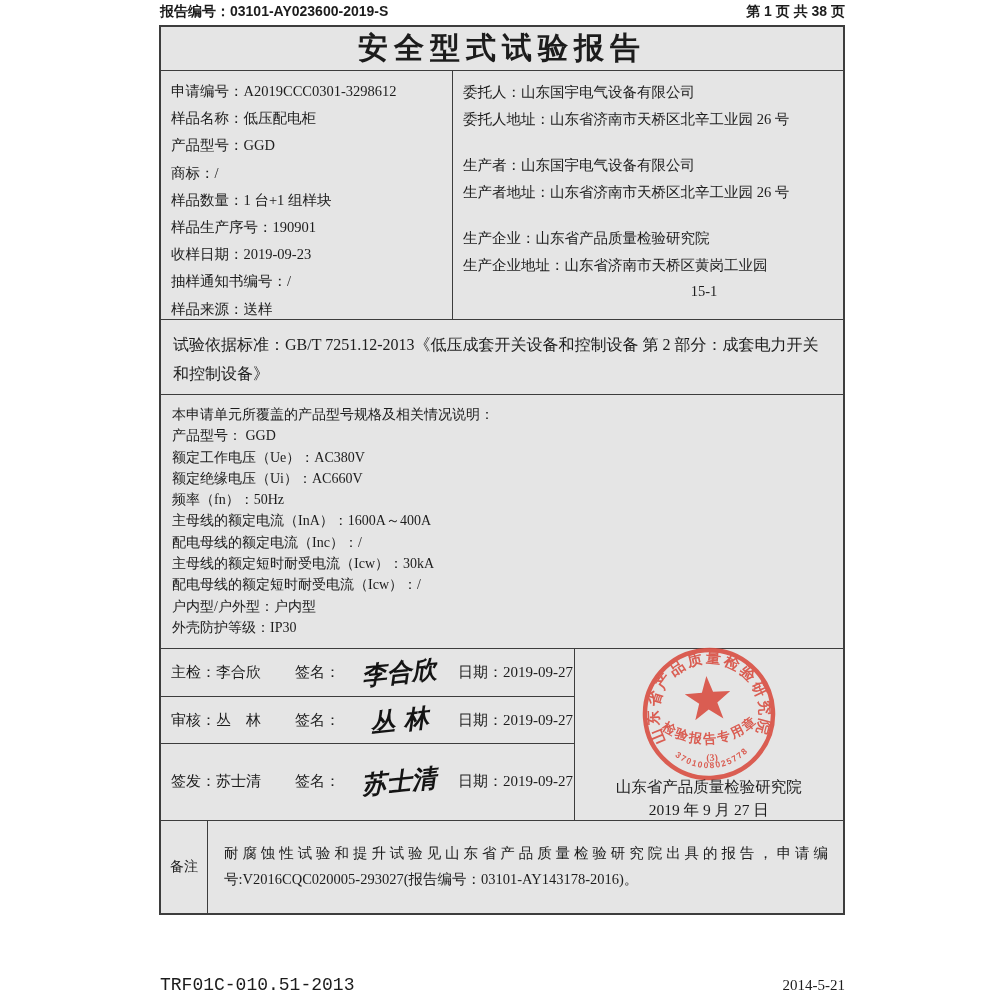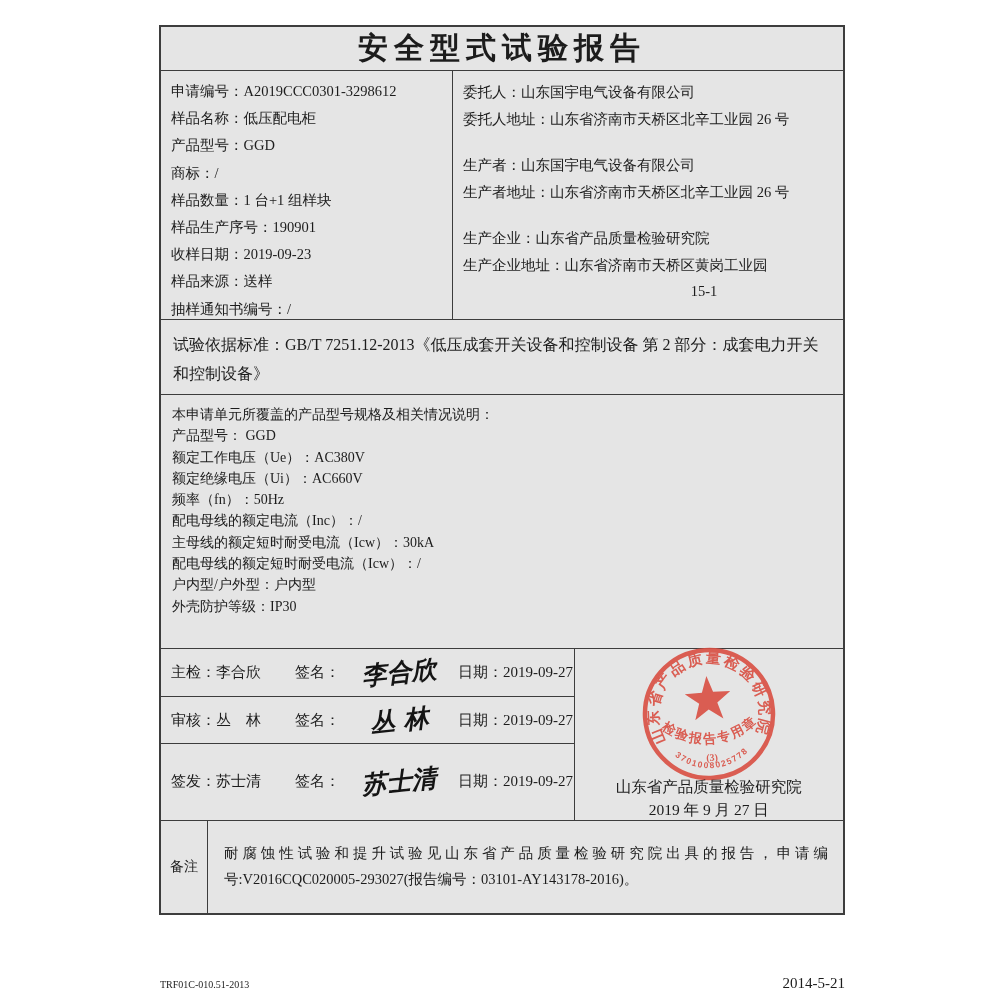"报告编号：03101-AY023600-2019-S" div.page-header { html: none -> <div> <span>报告编号：03101-AY023600-2019-S</span> <span>第 1 页 共 38 页</span> </div> }
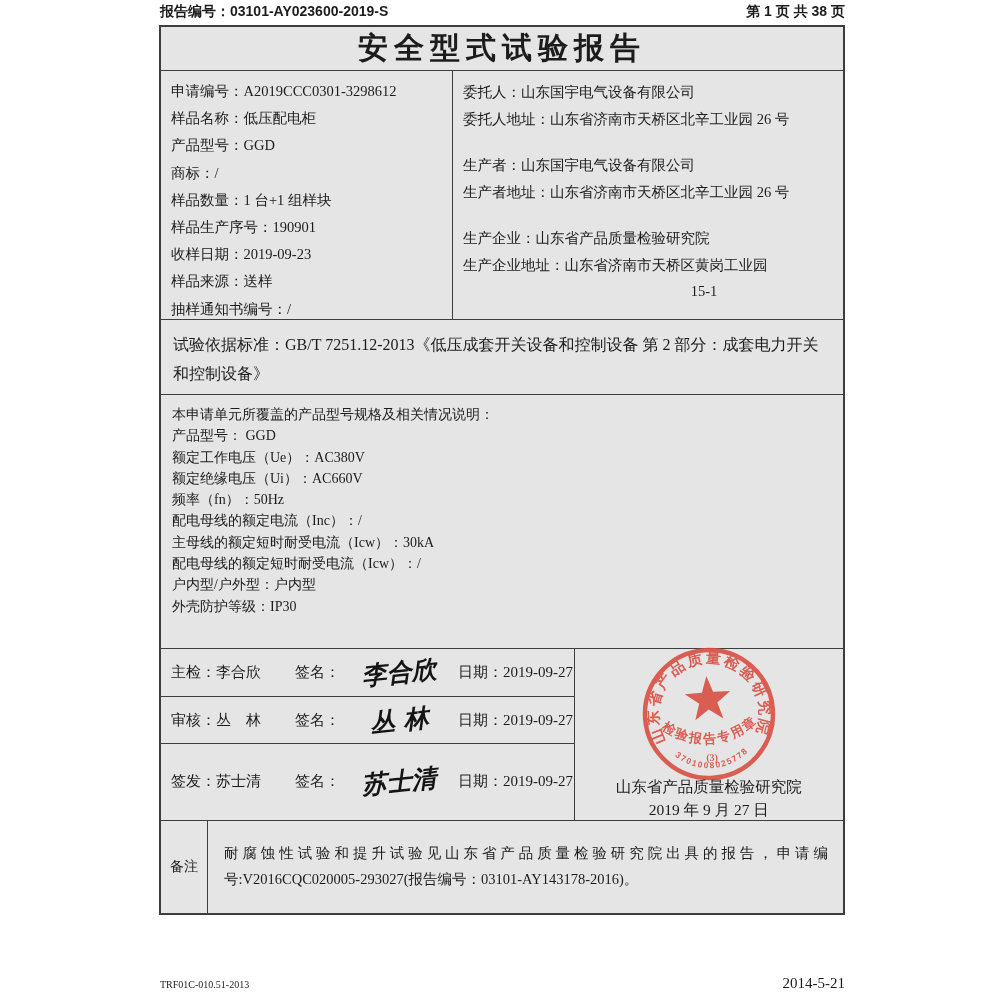"样品来源：送样" div.line { order: before "抽样通知书编号：/" -> after "抽样通知书编号：/" }
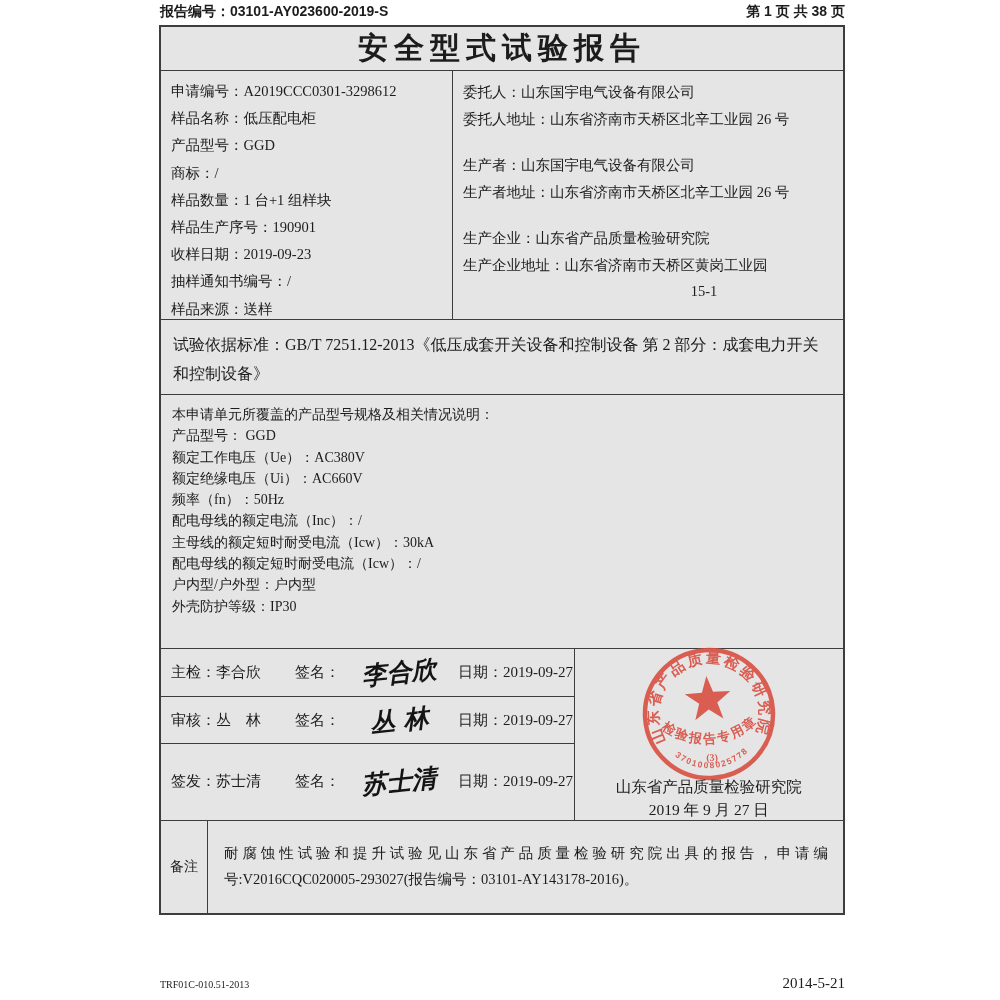"主母线的额定电流（InA）：1600A～400A" div.spec-line { html: none -> <div>主母线的额定电流（InA）：1600A～400A</div> }
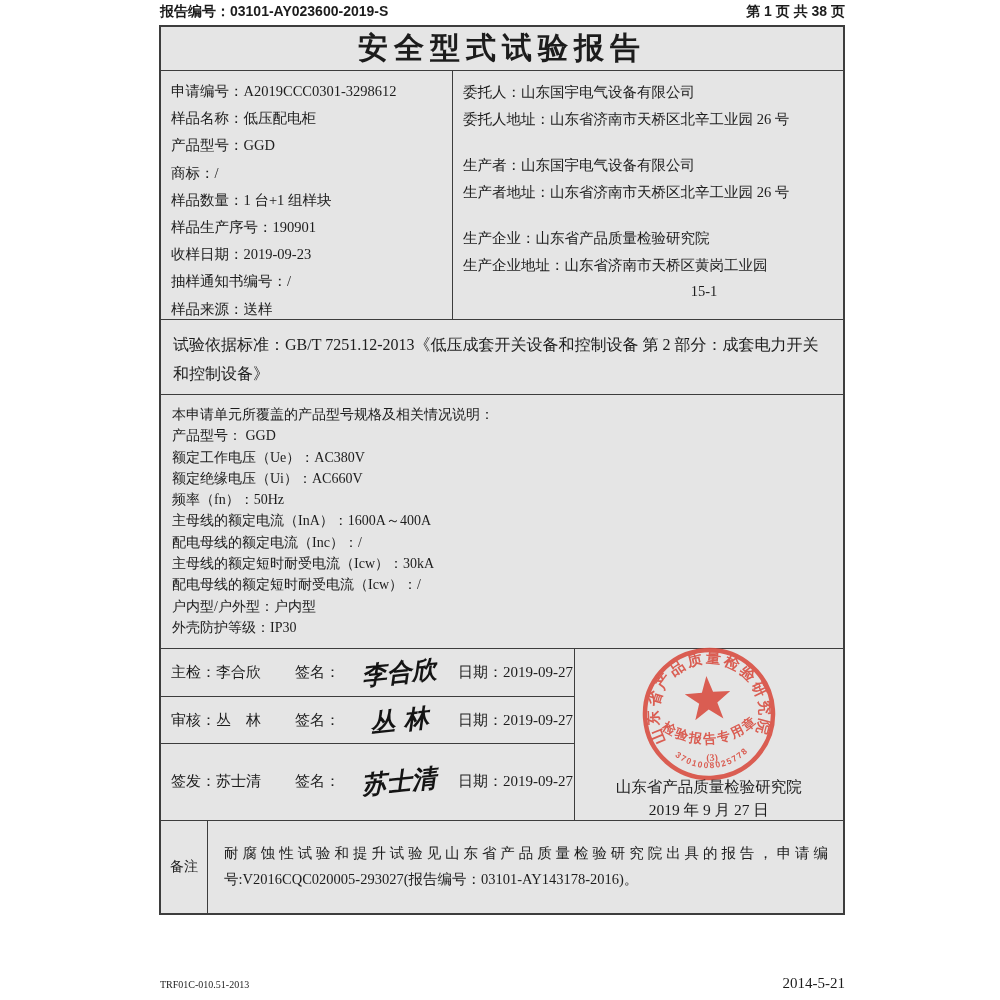"TRF01C-010.51-2013" .footer-code { font-family: none -> Liberation Mono, monospace; font-size: 10px -> 18px }
